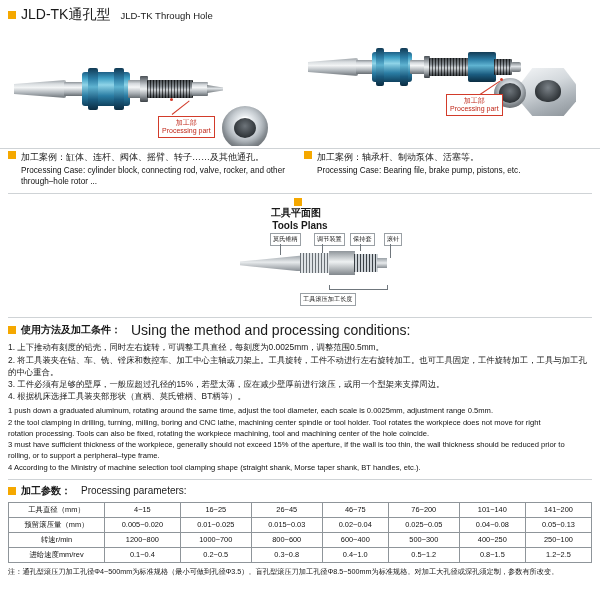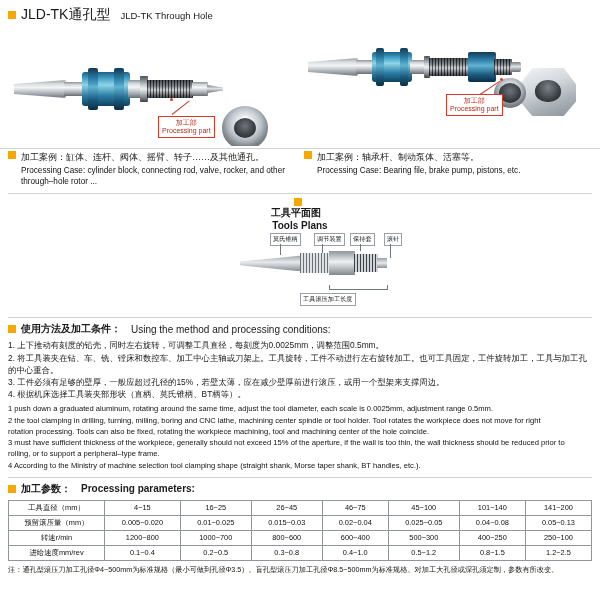"Using the method and processing" .m-head .m-en { font-size: 10px -> 14px }
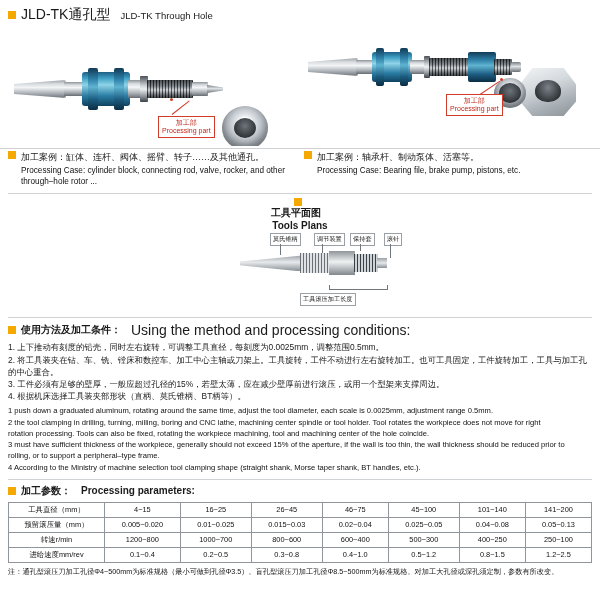"Processing parameters:" .p-head .p-en { font-weight: bold -> none }
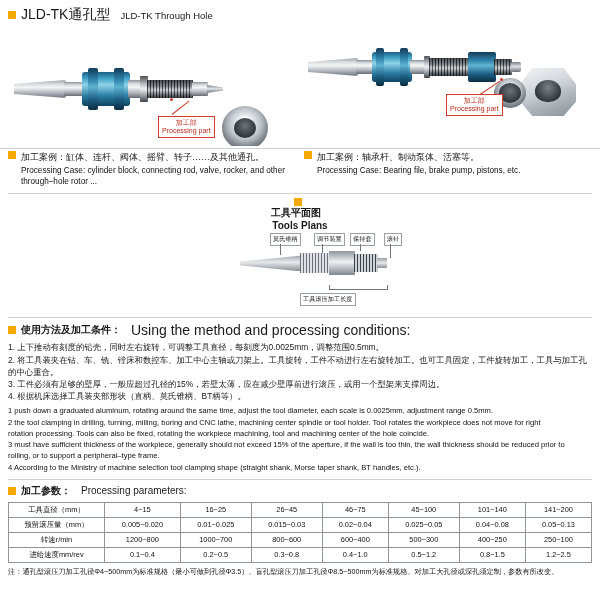"45~100" td { text: 45~100 -> 76~200 }
